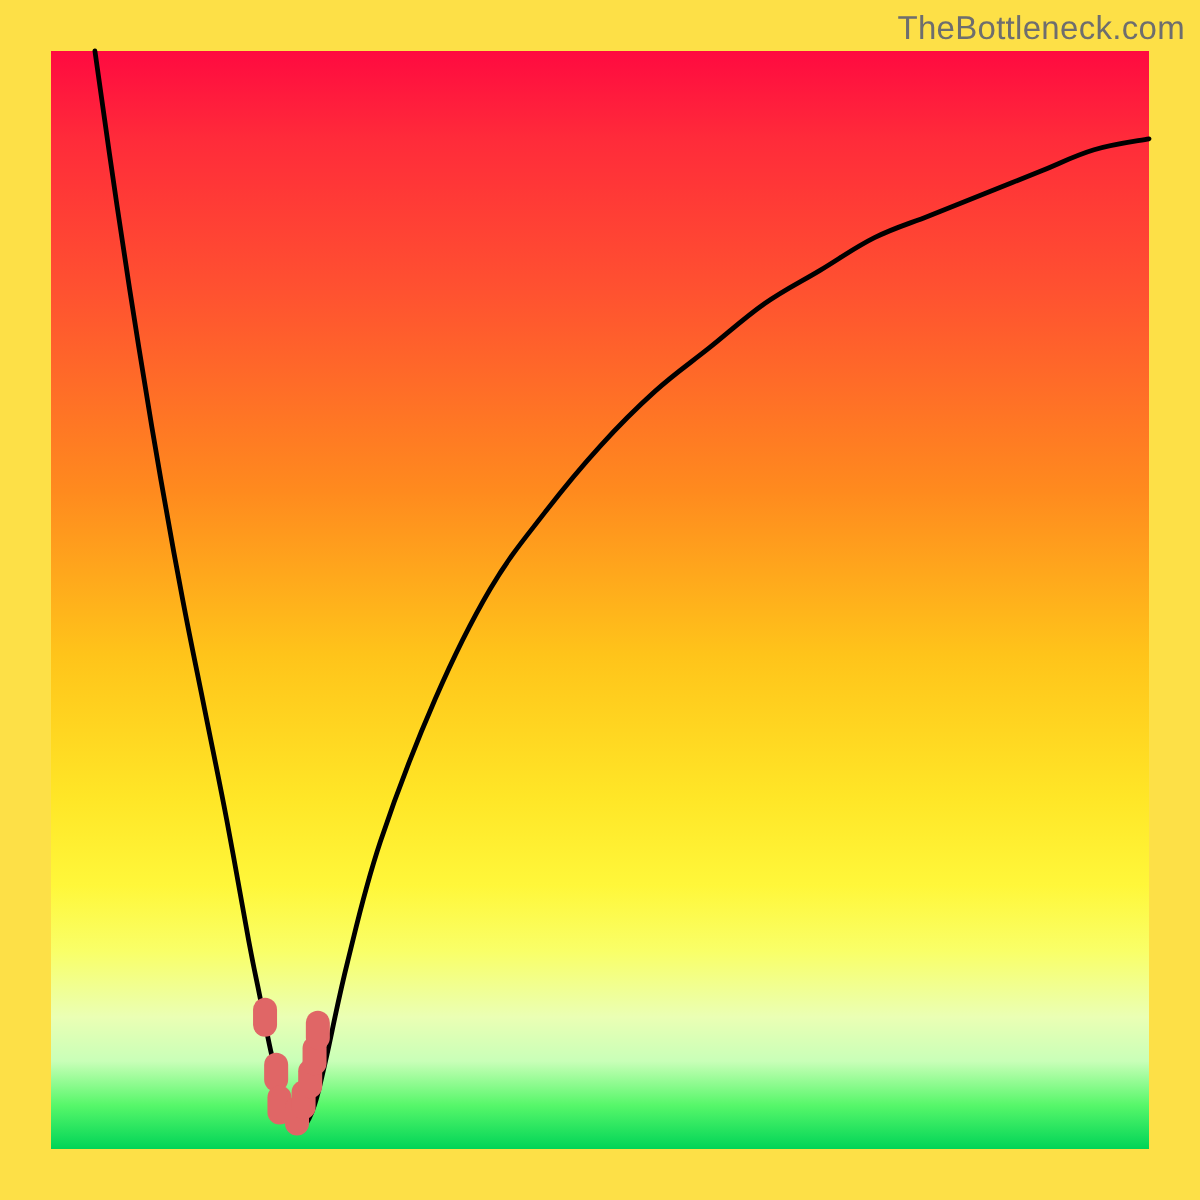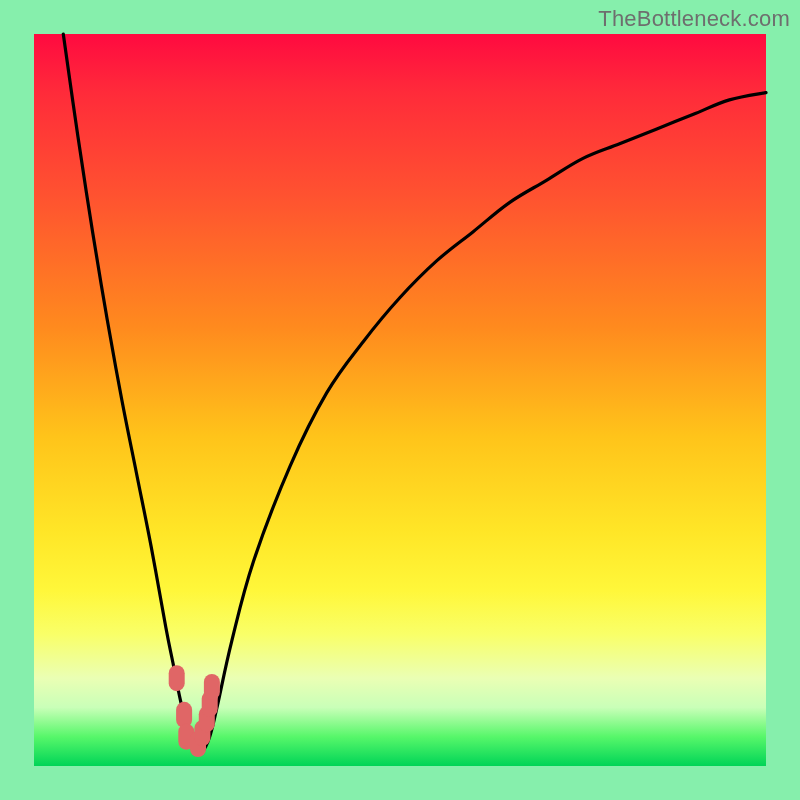"TheBottleneck.com" .frame { background: #86efac -> #fde047 }
